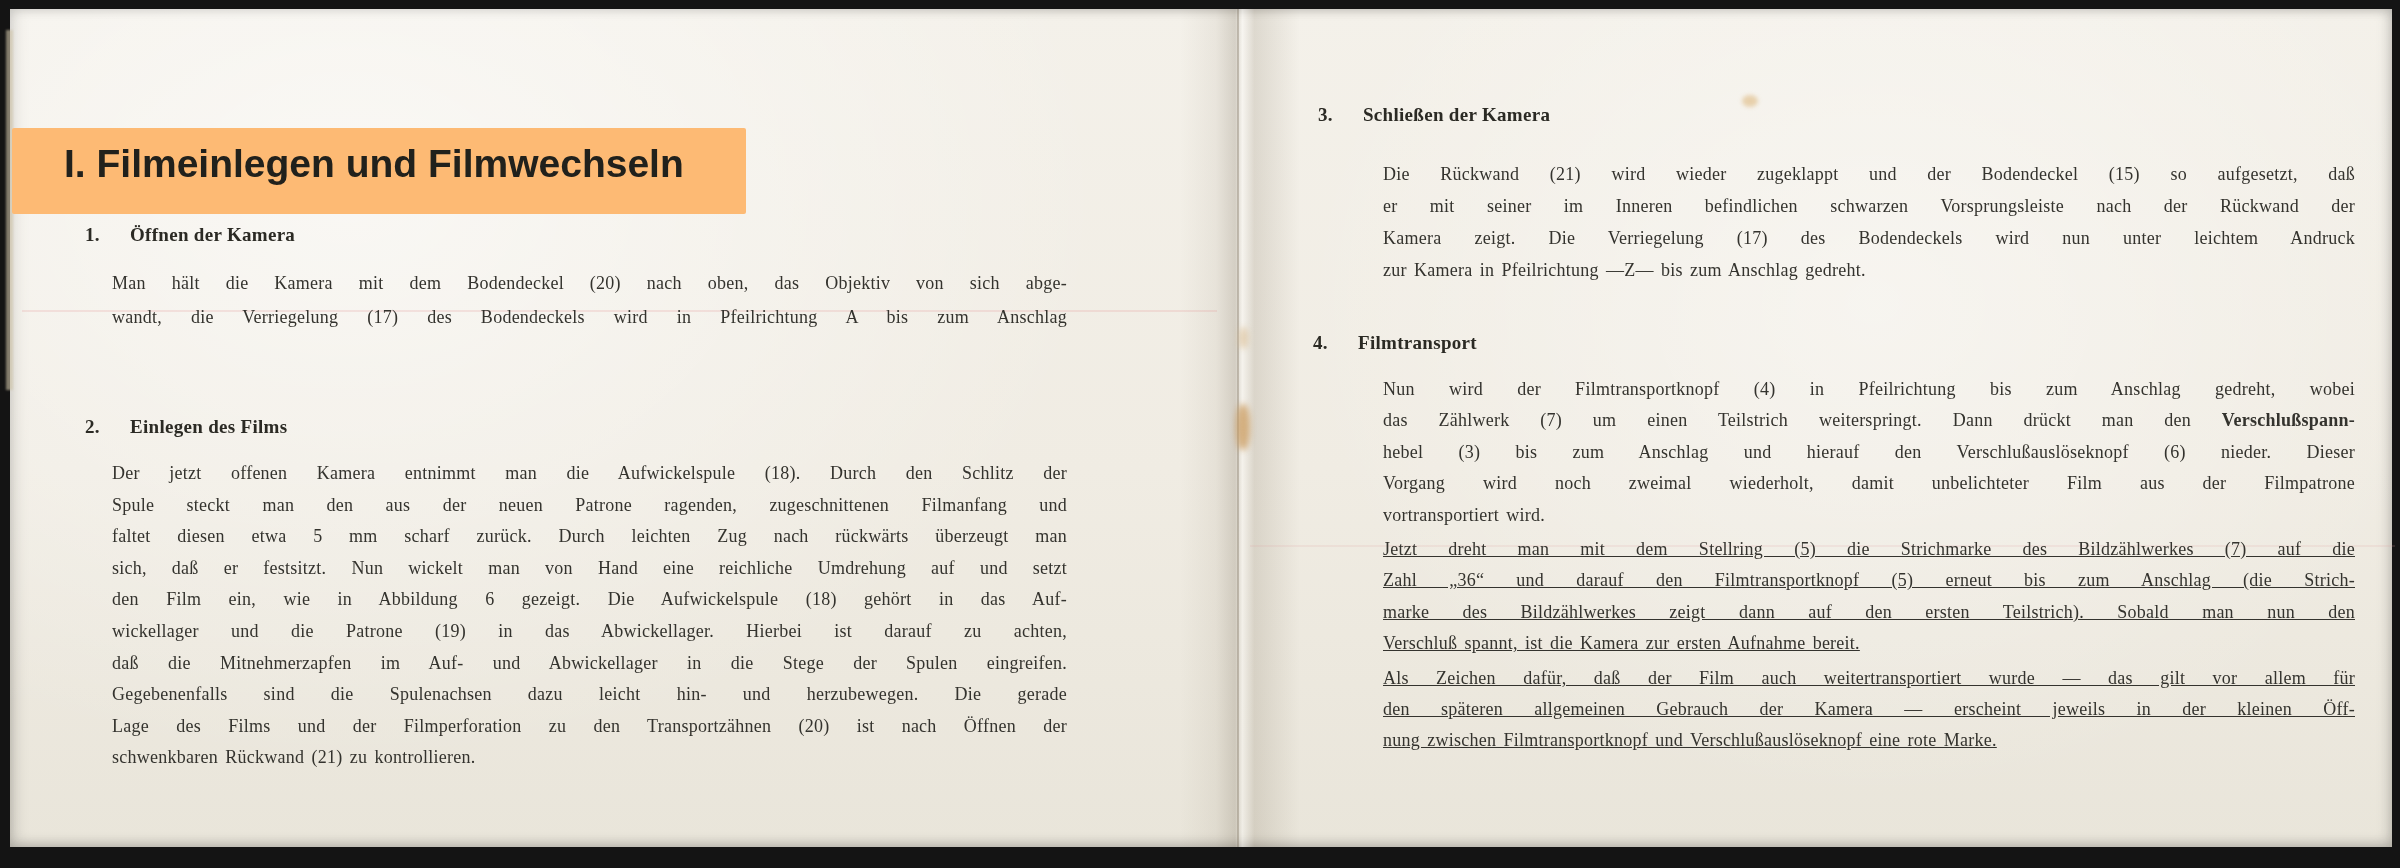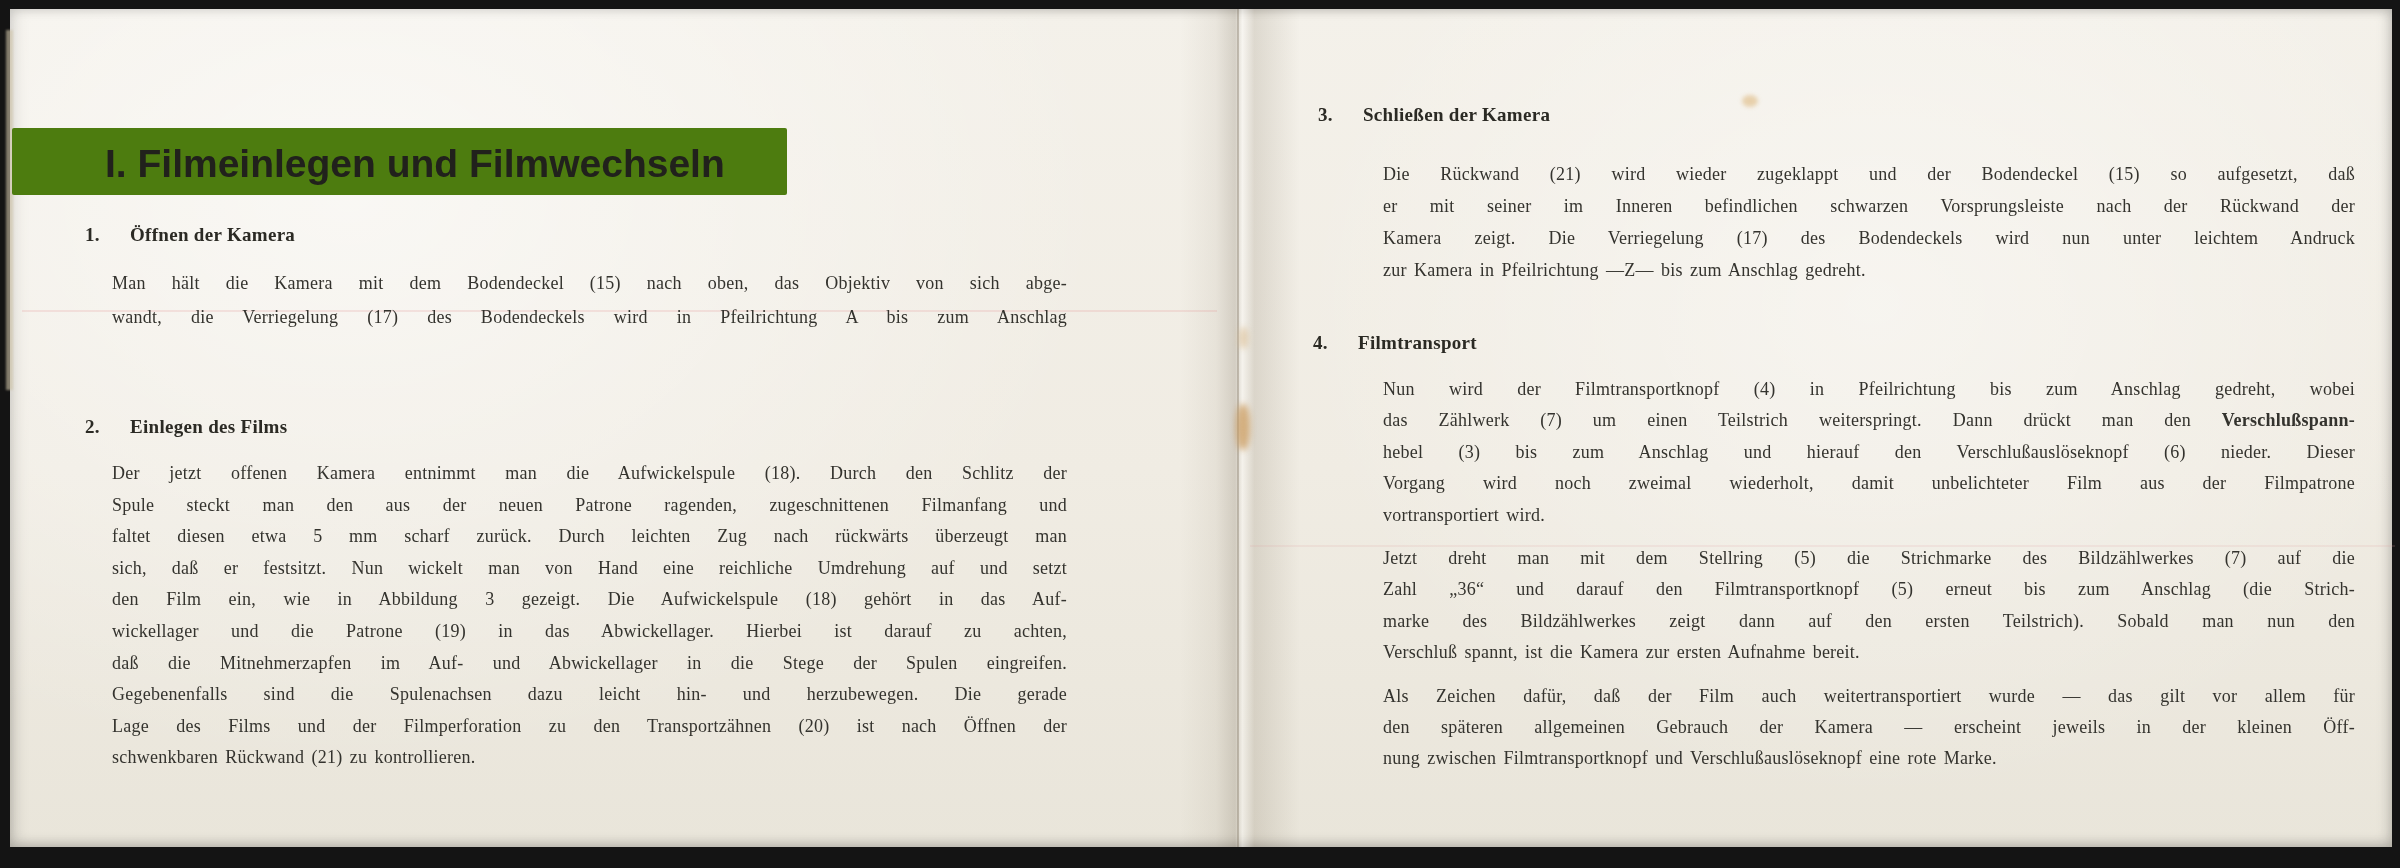"I. Filmeinlegen und Filmwechseln" .highlight-bar { background: #4d7c0f -> #fdba74; height: 67px -> 86px; padding-left: 41px -> none }
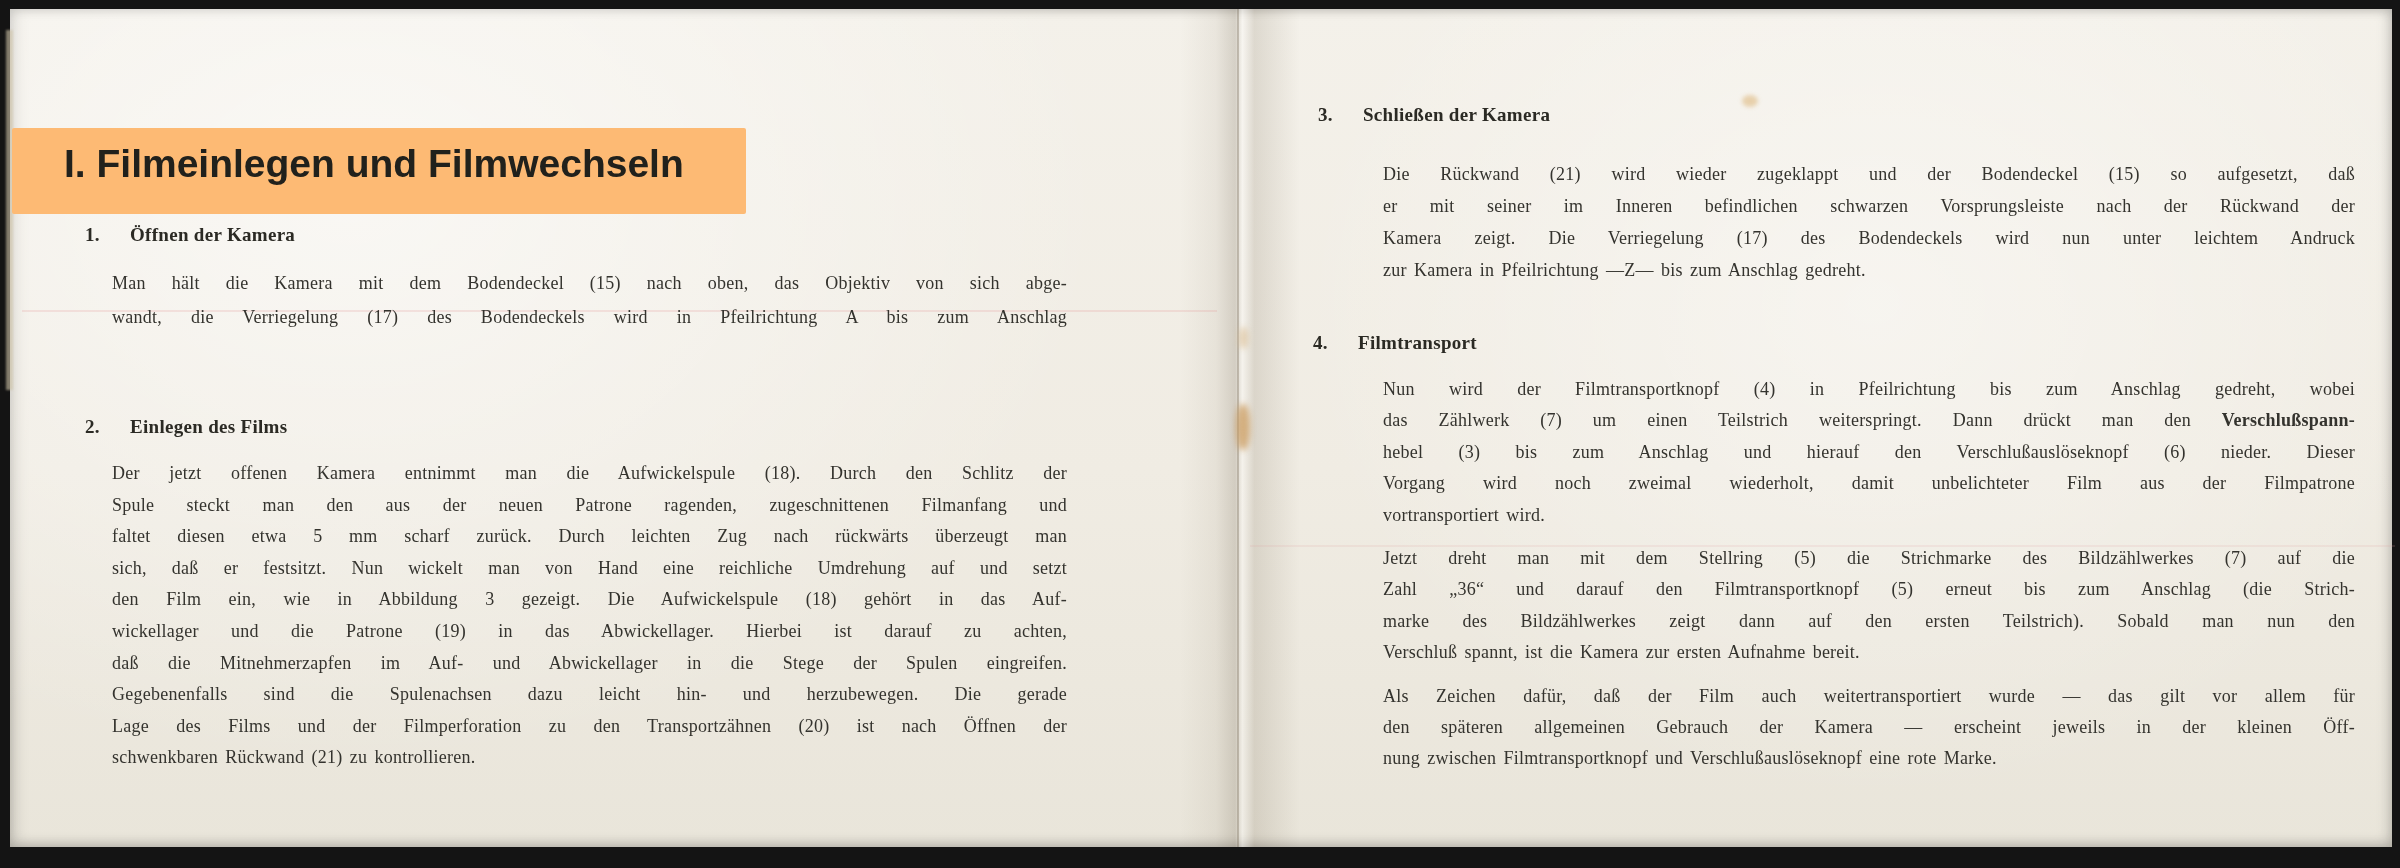"Man hält die Kamera mit" div.tline { text: 15 -> 20 }
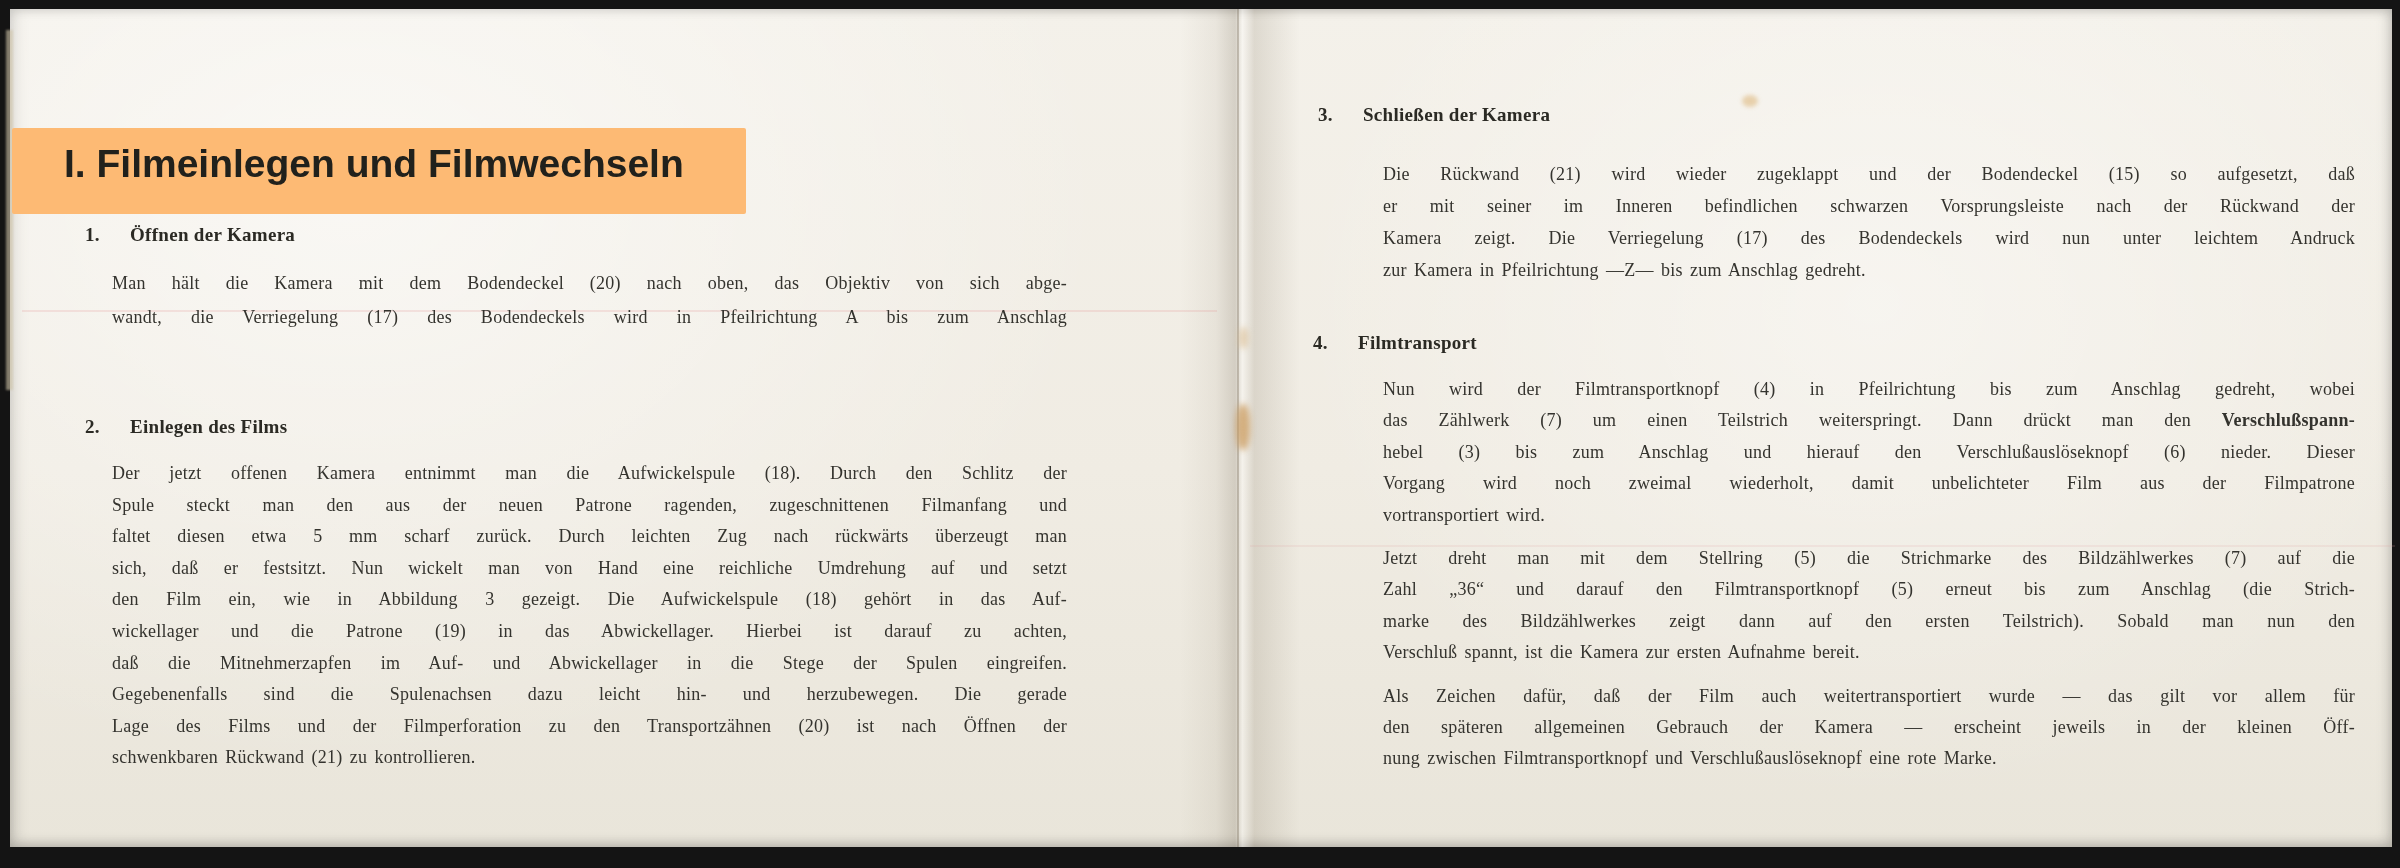"Jetzt dreht man mit dem" .body-block .para + .para { margin-top: 12px -> 3px; text-decoration: none -> underline }
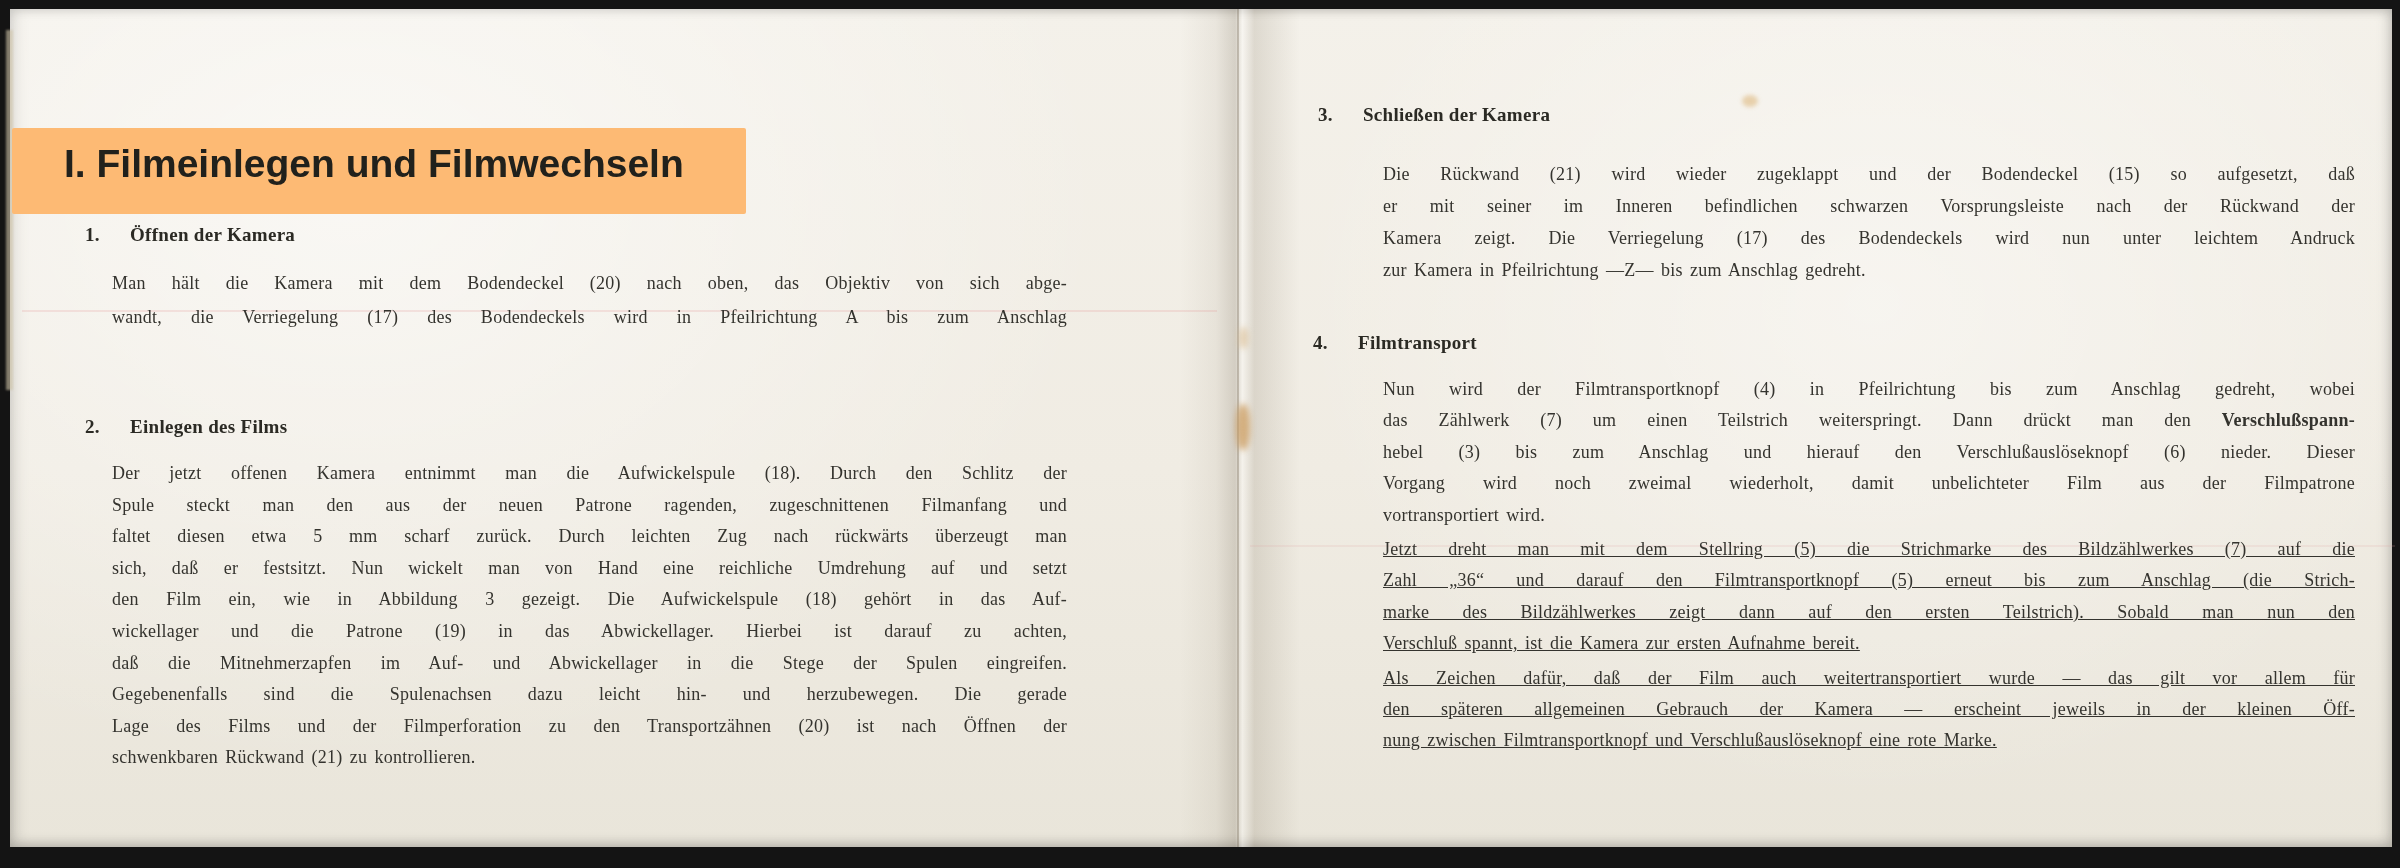"den Film ein, wie in" div.tline { text: 3 -> 6 }
